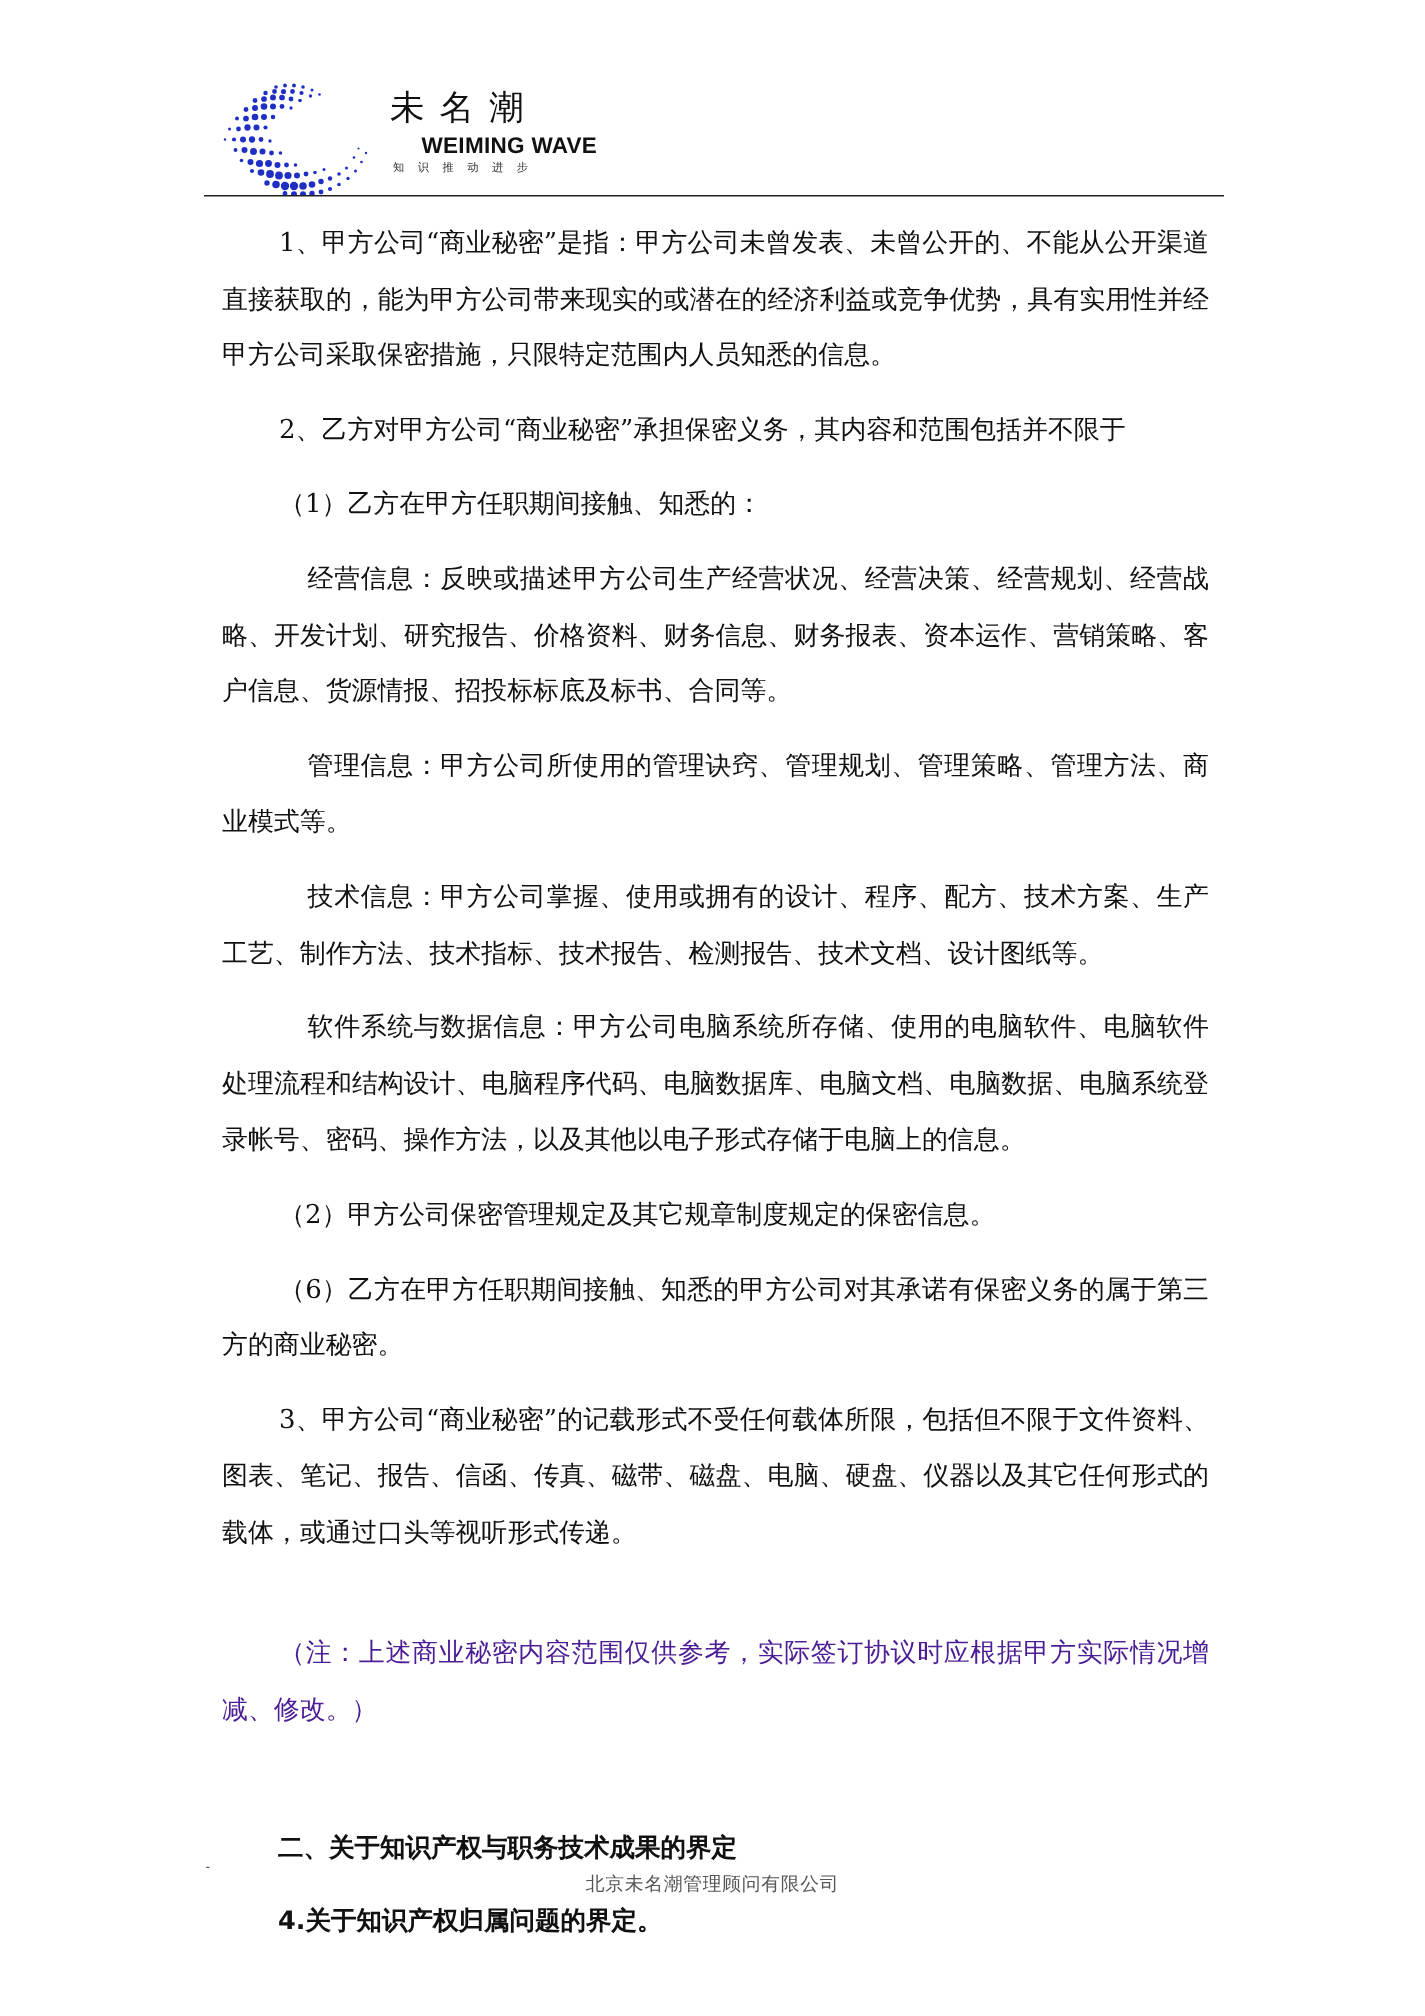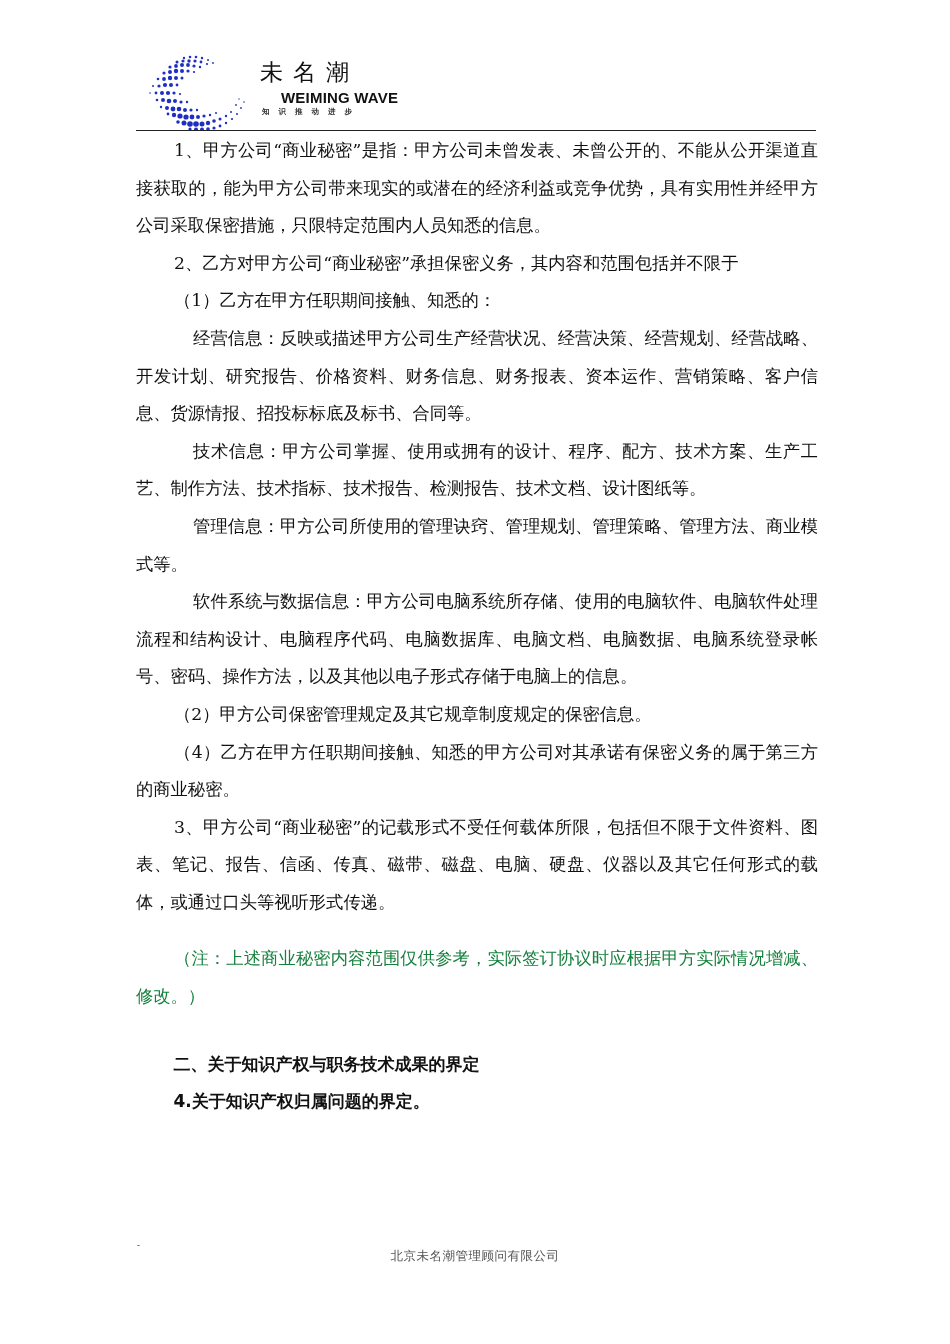"知识推动进步" .logo-slogan { font-weight: bold -> none }
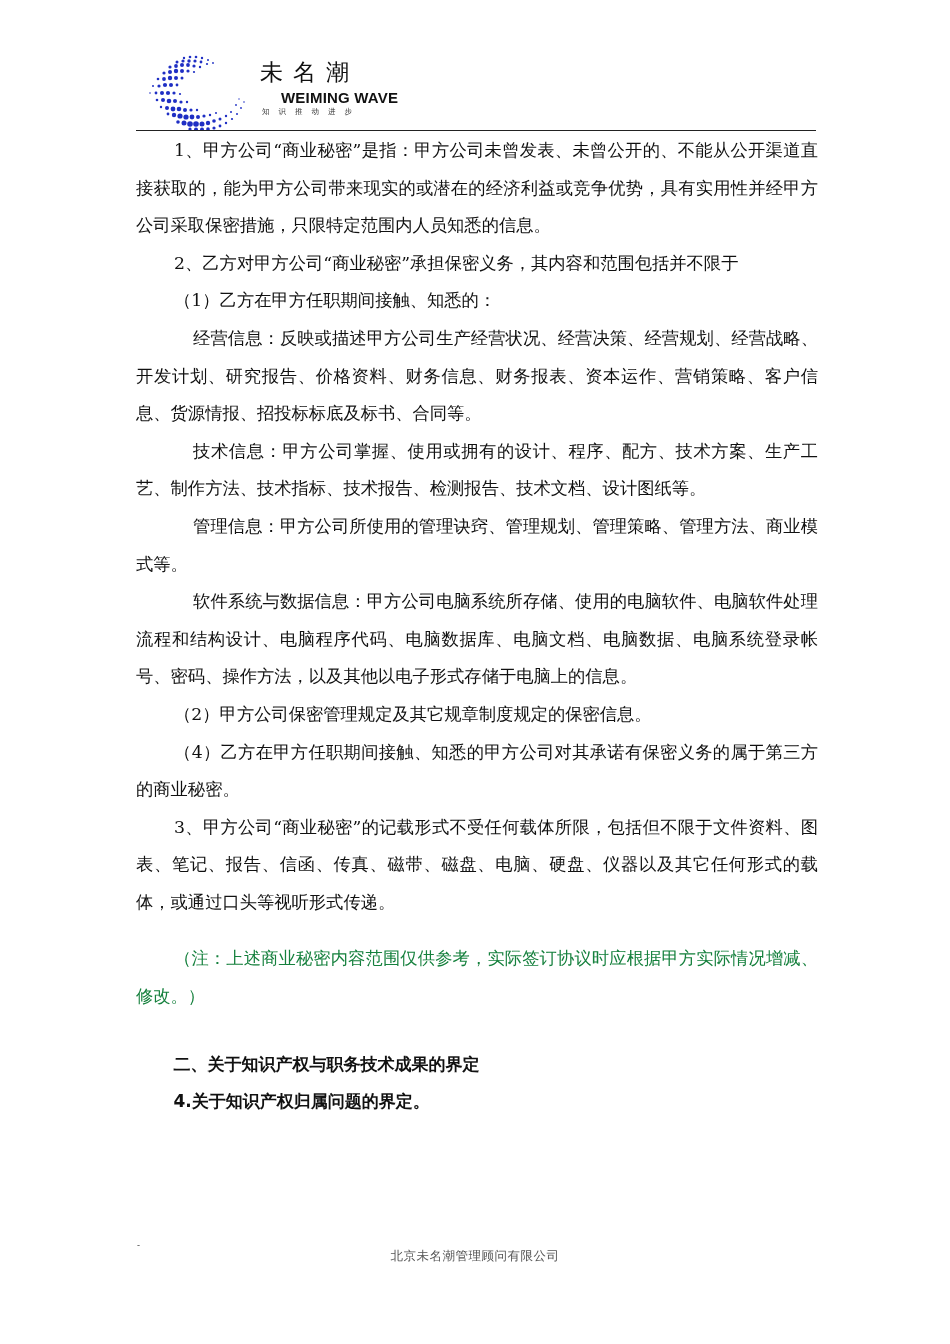"1、甲方公司“商业秘密”是指：甲方公司未曾发表、未曾公开的、不能从公开渠道直接获" .p { margin: 0 -> 12px }
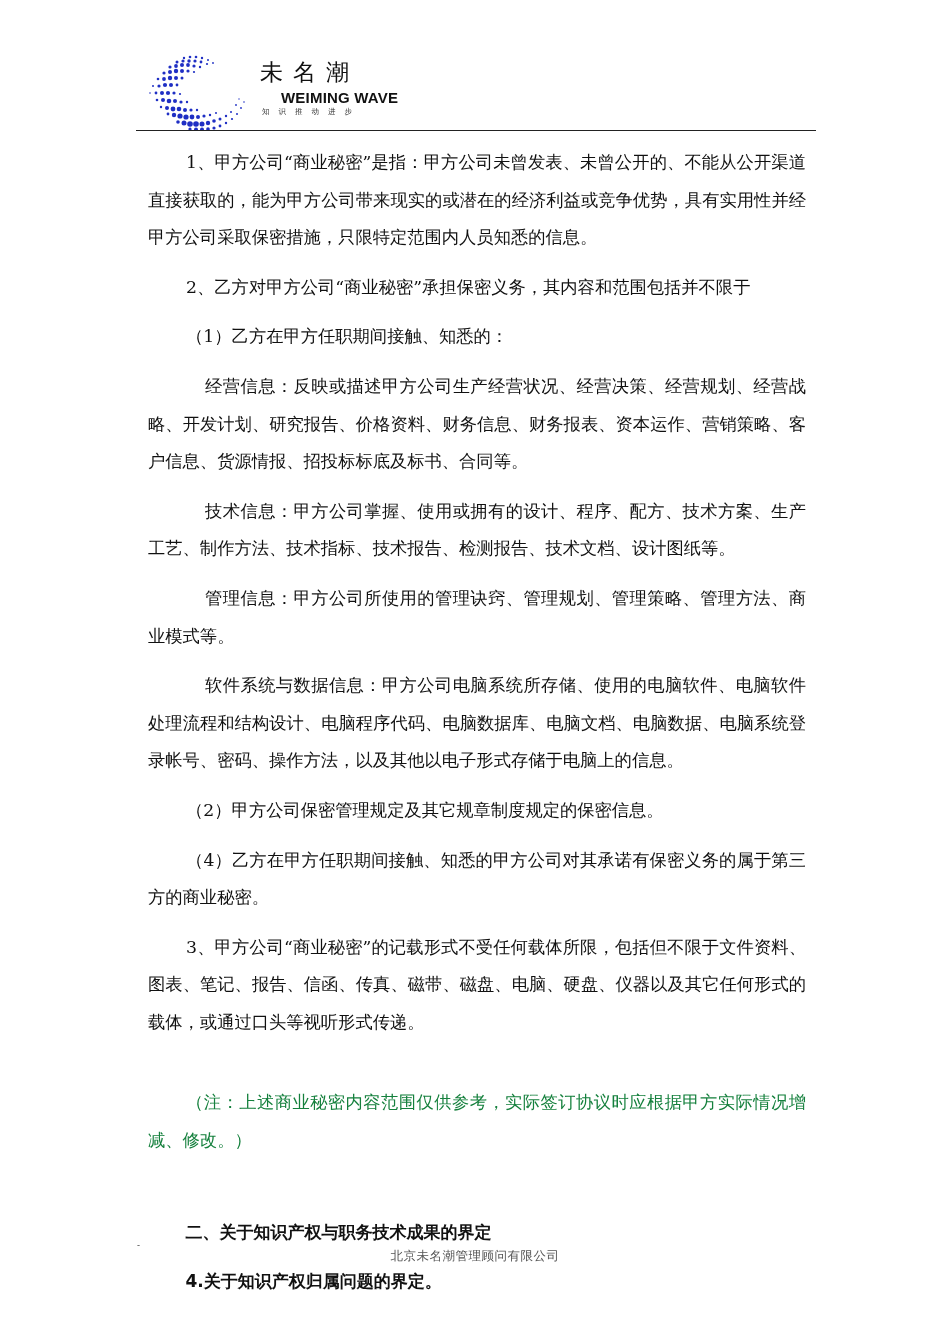"技术信息：甲方公司掌握、使用或拥有的设计、程序、配方、技术方案、生产工艺、制作方" p.p { order: before "管理信息：甲方公司所使用的管理诀窍、管理规划、管理策略、管理方法、商业模式等。" -> after "管理信息：甲方公司所使用的管理诀窍、管理规划、管理策略、管理方法、商业模式等。" }
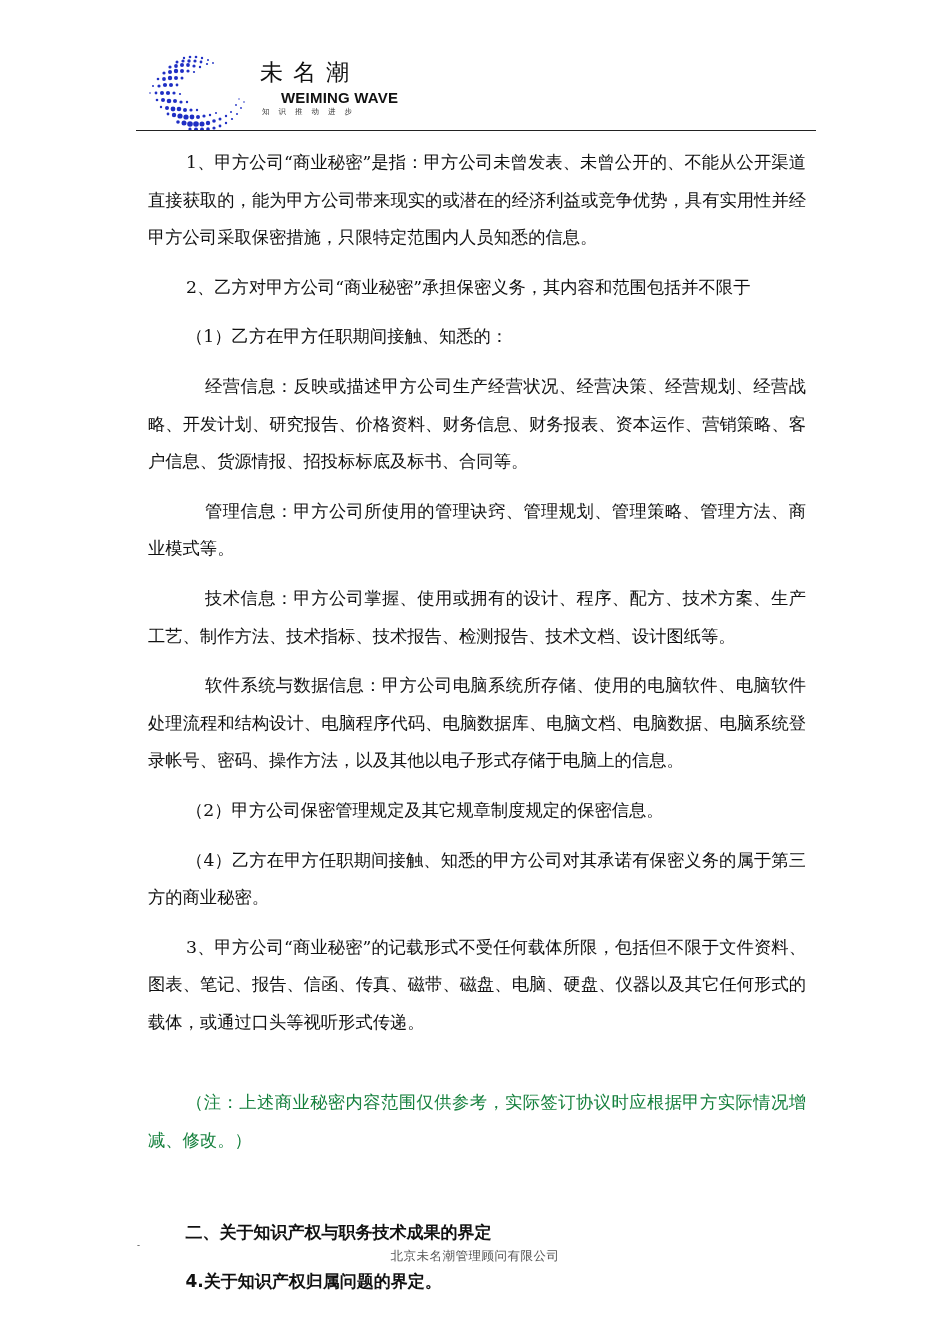"（4）乙方在甲方任职期间接触、知悉的甲方公司对其承诺有保密义务的属于第三方的商业" p.p { text: 4 -> 6 }
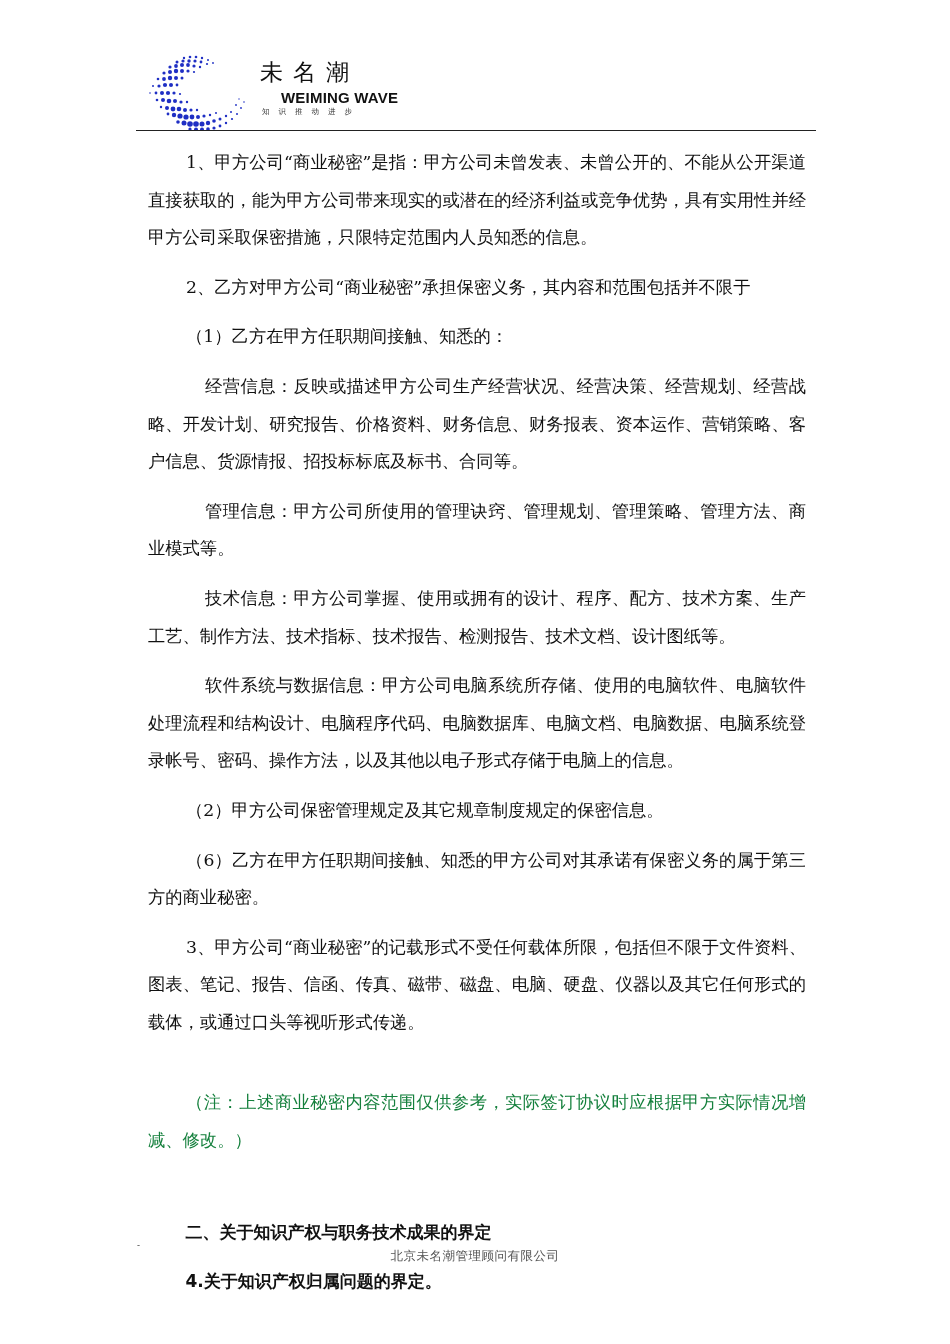"（注：上述商业秘密内容范围仅供参考，实际签订协议时应根据甲方实际情况增减、修改。" .note { color: #15803d -> #4c1d95 }
